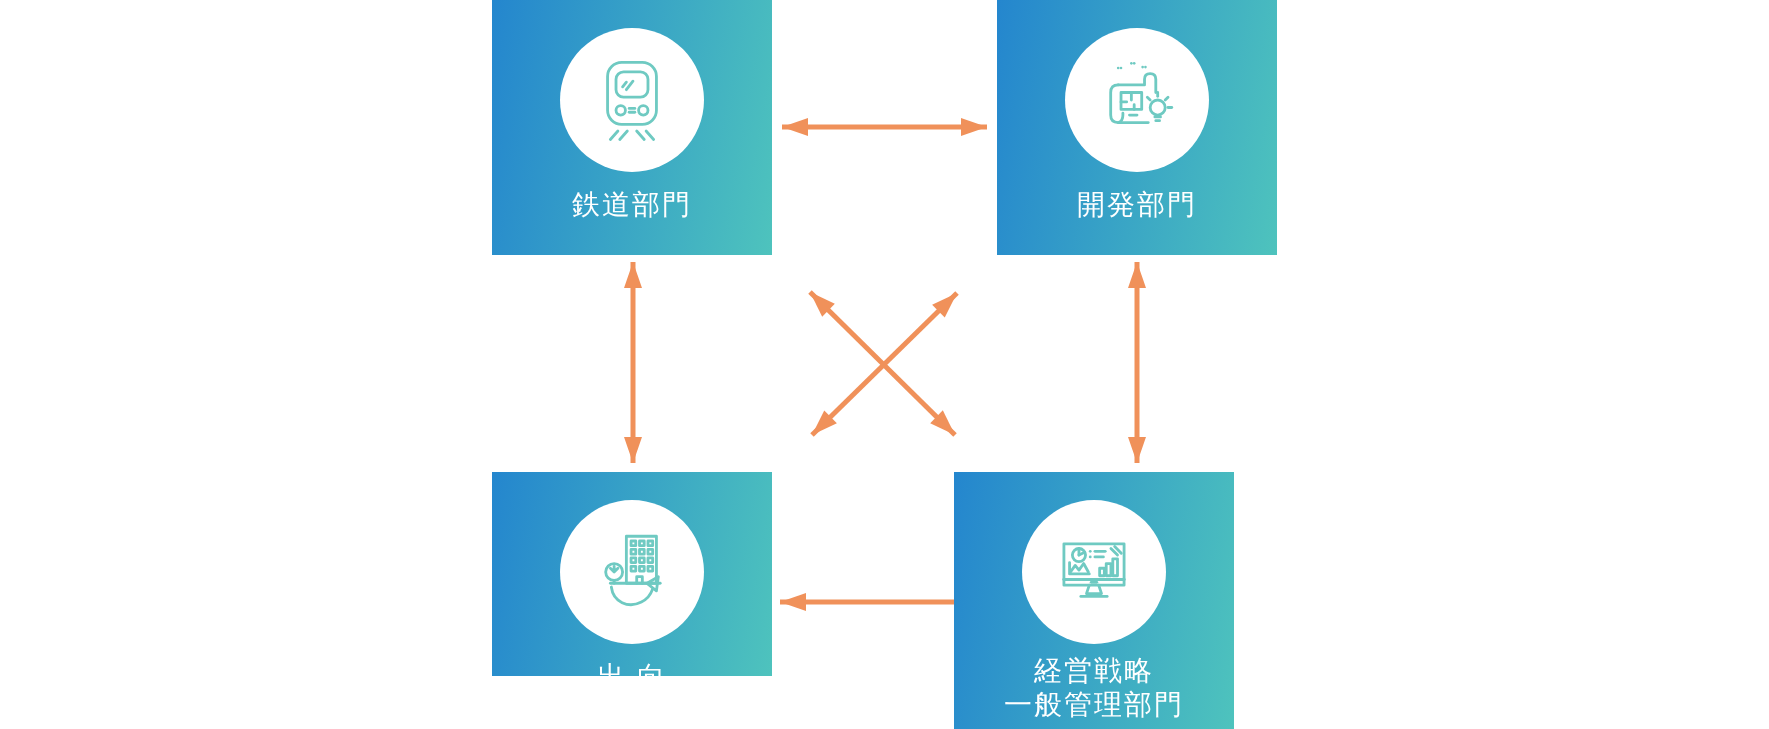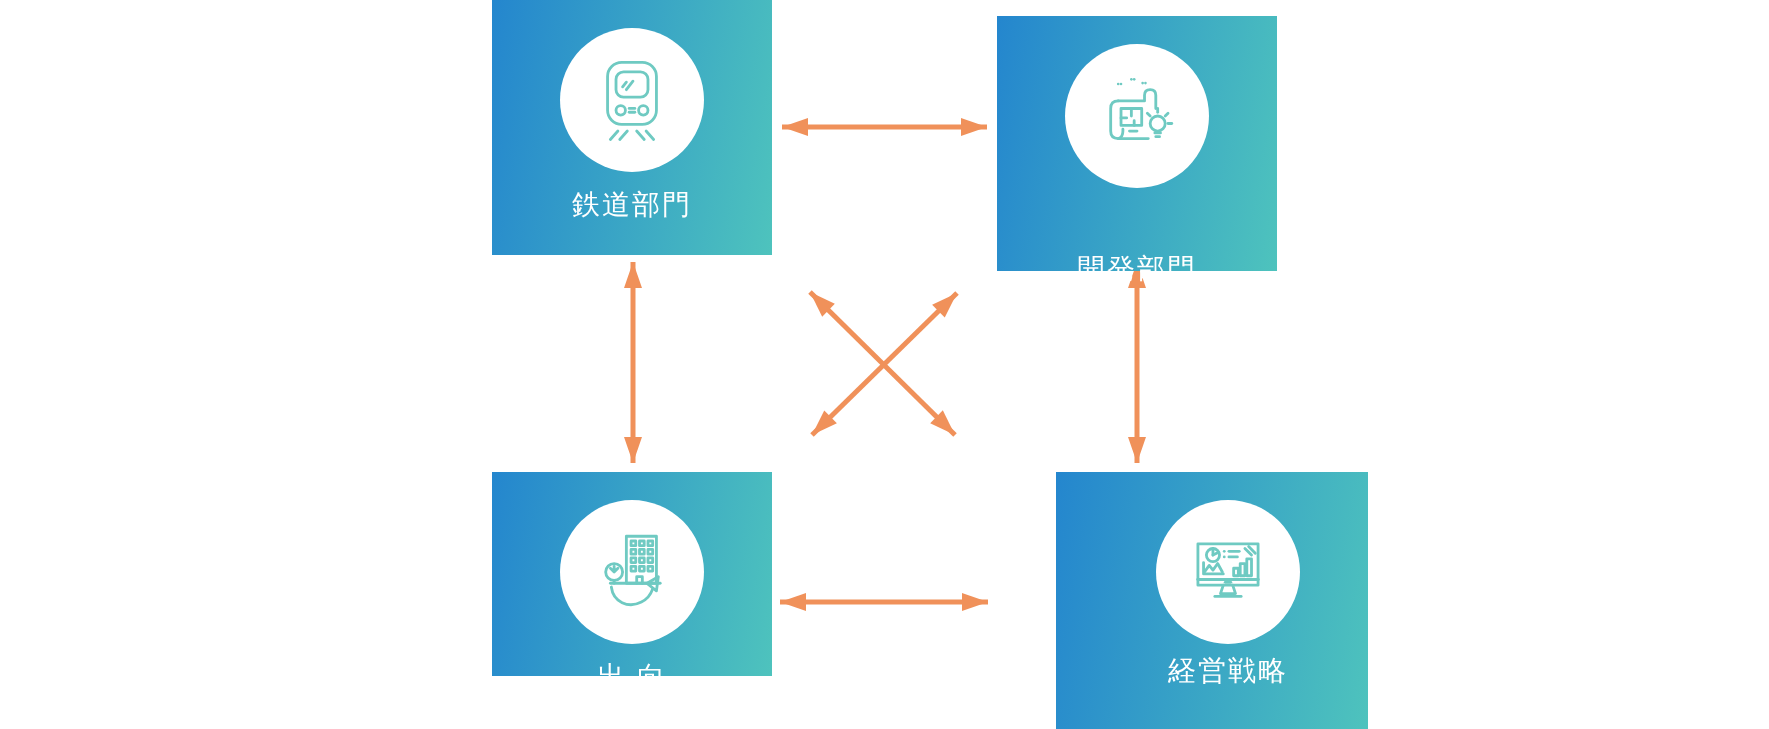"開発部門" #card-development { gap: 48px -> none; top: 16px -> 0 }
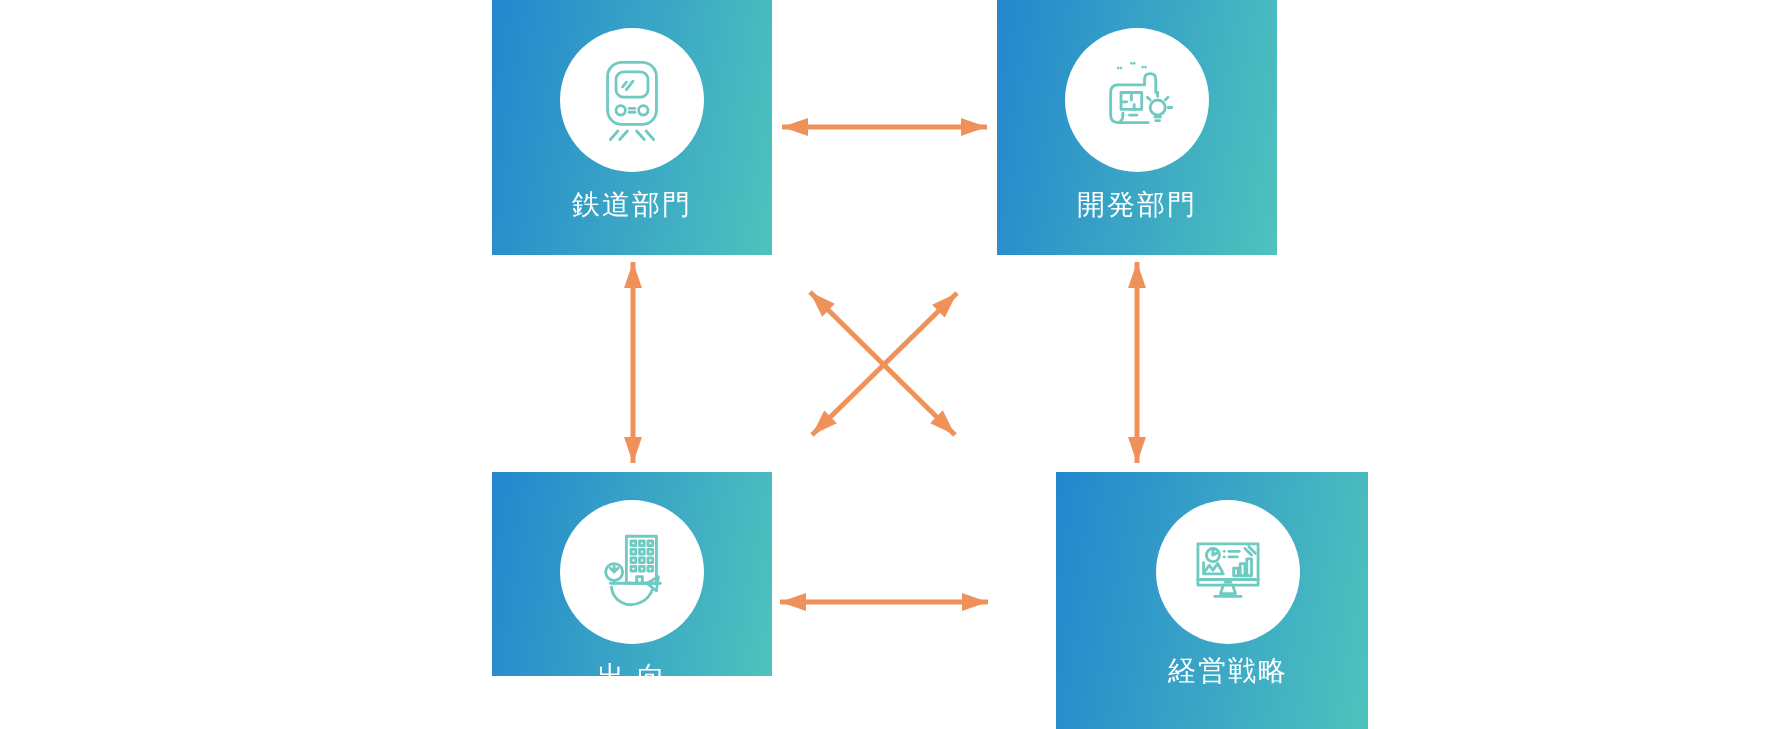"経営戦略" #card-management { left: 1056px -> 954px; padding-left: 32px -> none }
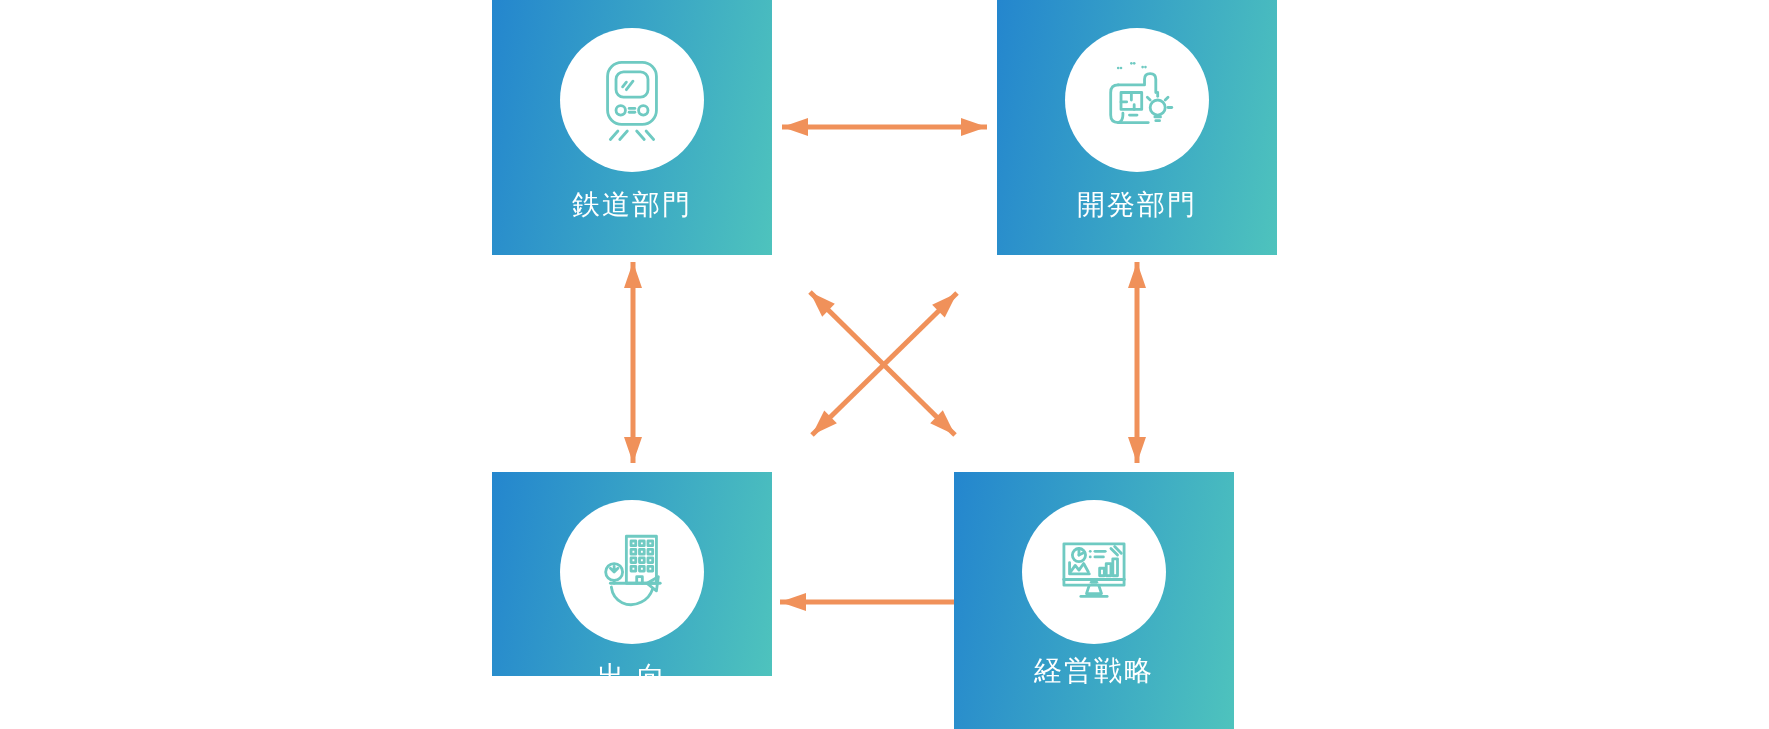"一般管理部門" div { html: none -> <div>一般管理部門</div> }
